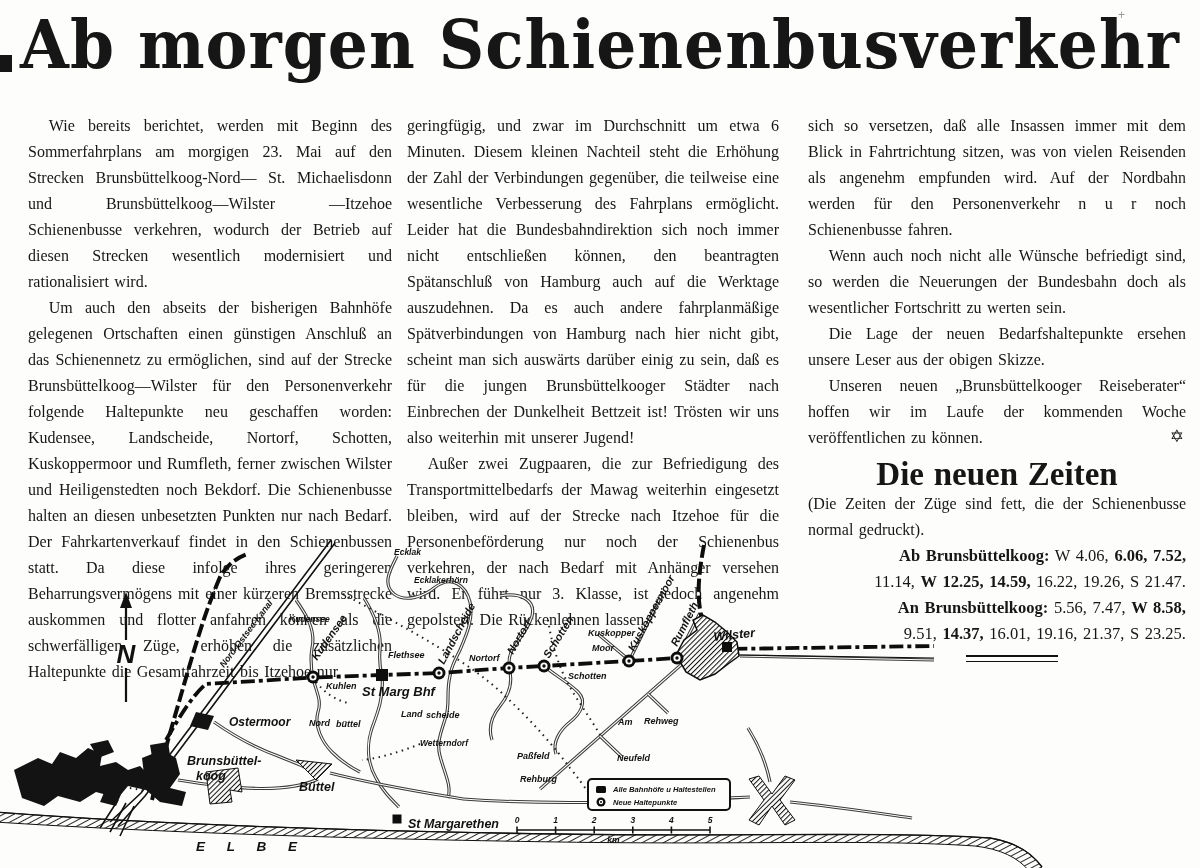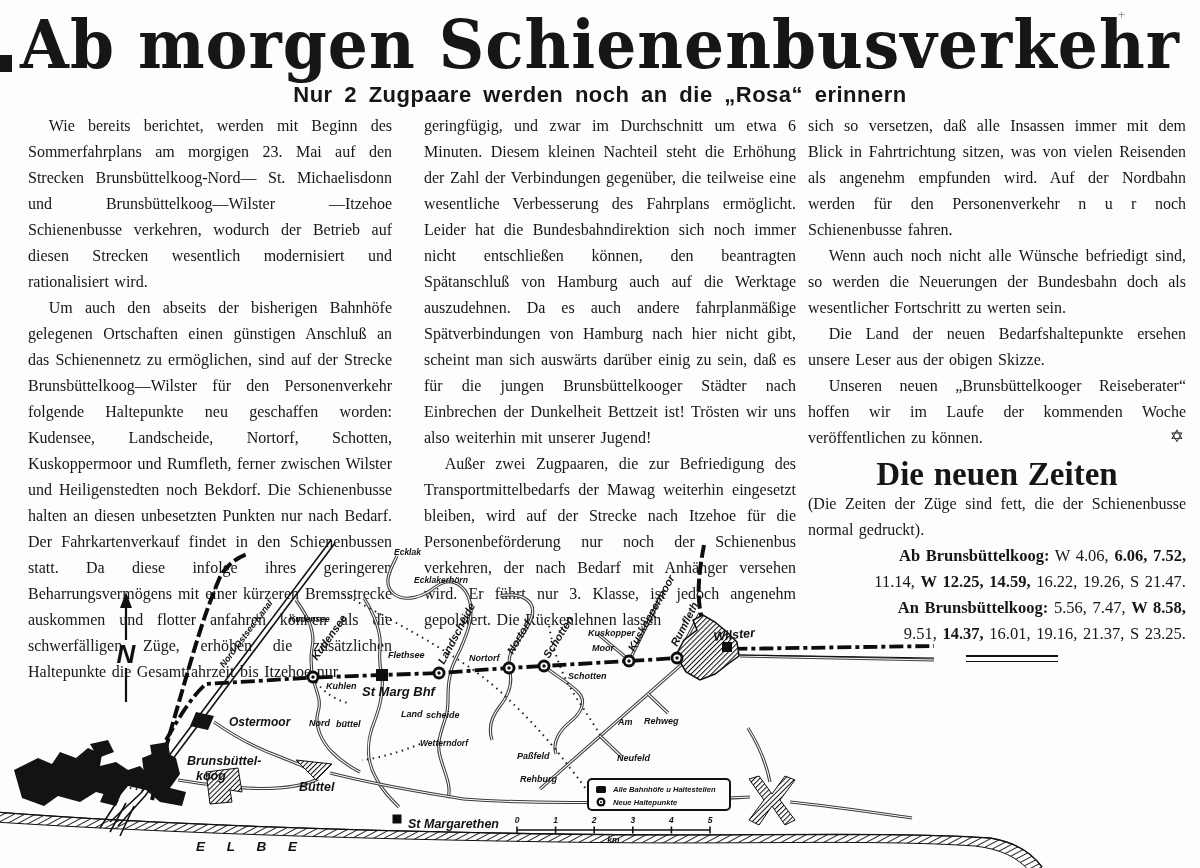"Nur 2 Zugpaare werden noch" div { html: <div>Nur 2 Zugpaare werden noch an die „Rosa“ erinnern</div> -> none }
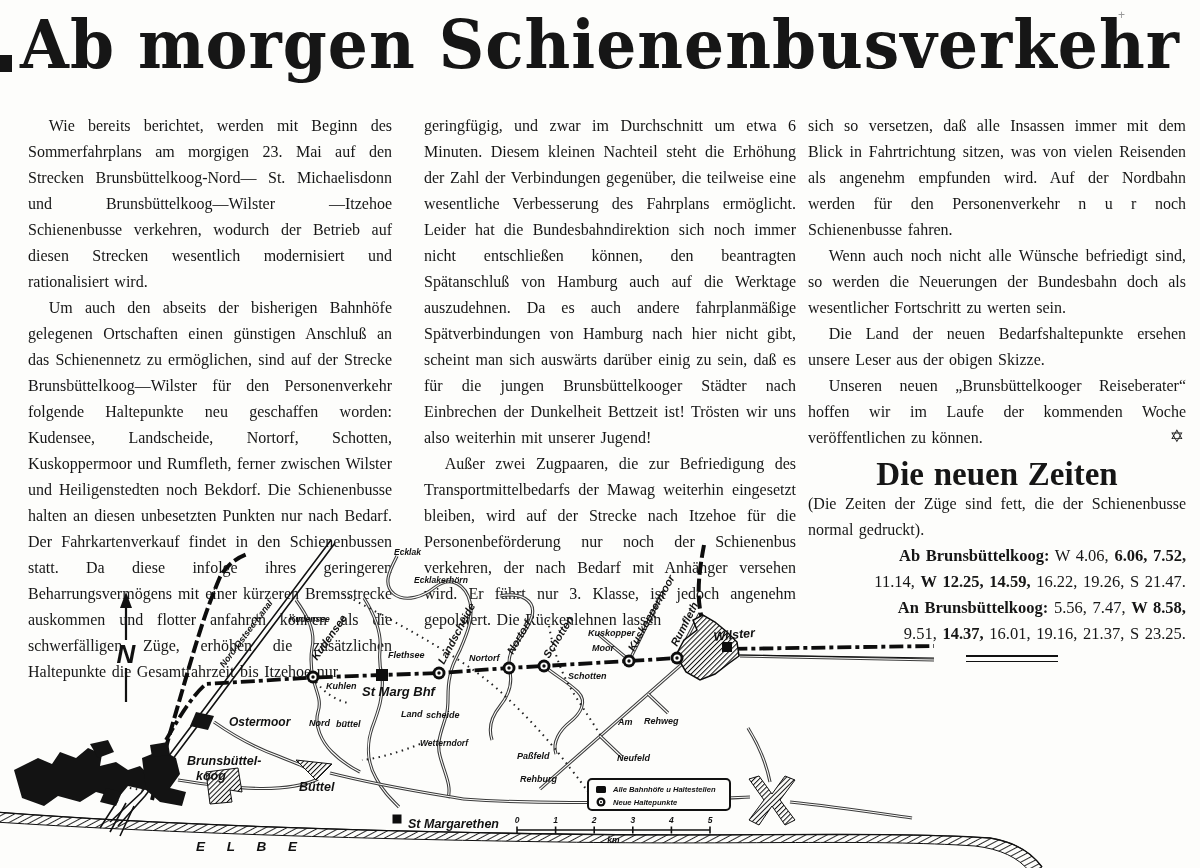"geringfügig, und zwar im Durchschnitt" #col2 { left: 424px -> 407px }
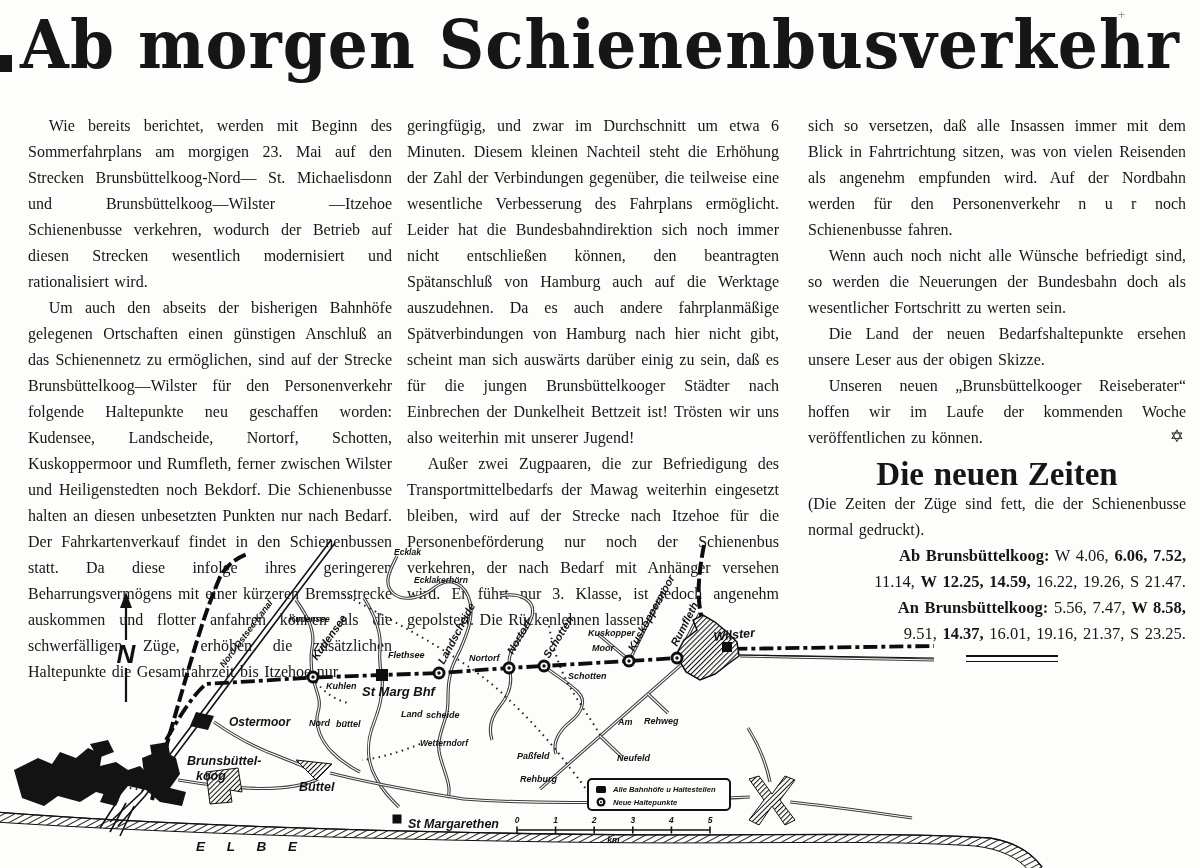"Die Land der neuen Bedarfshaltepunkte" p { text: Land -> Lage }
